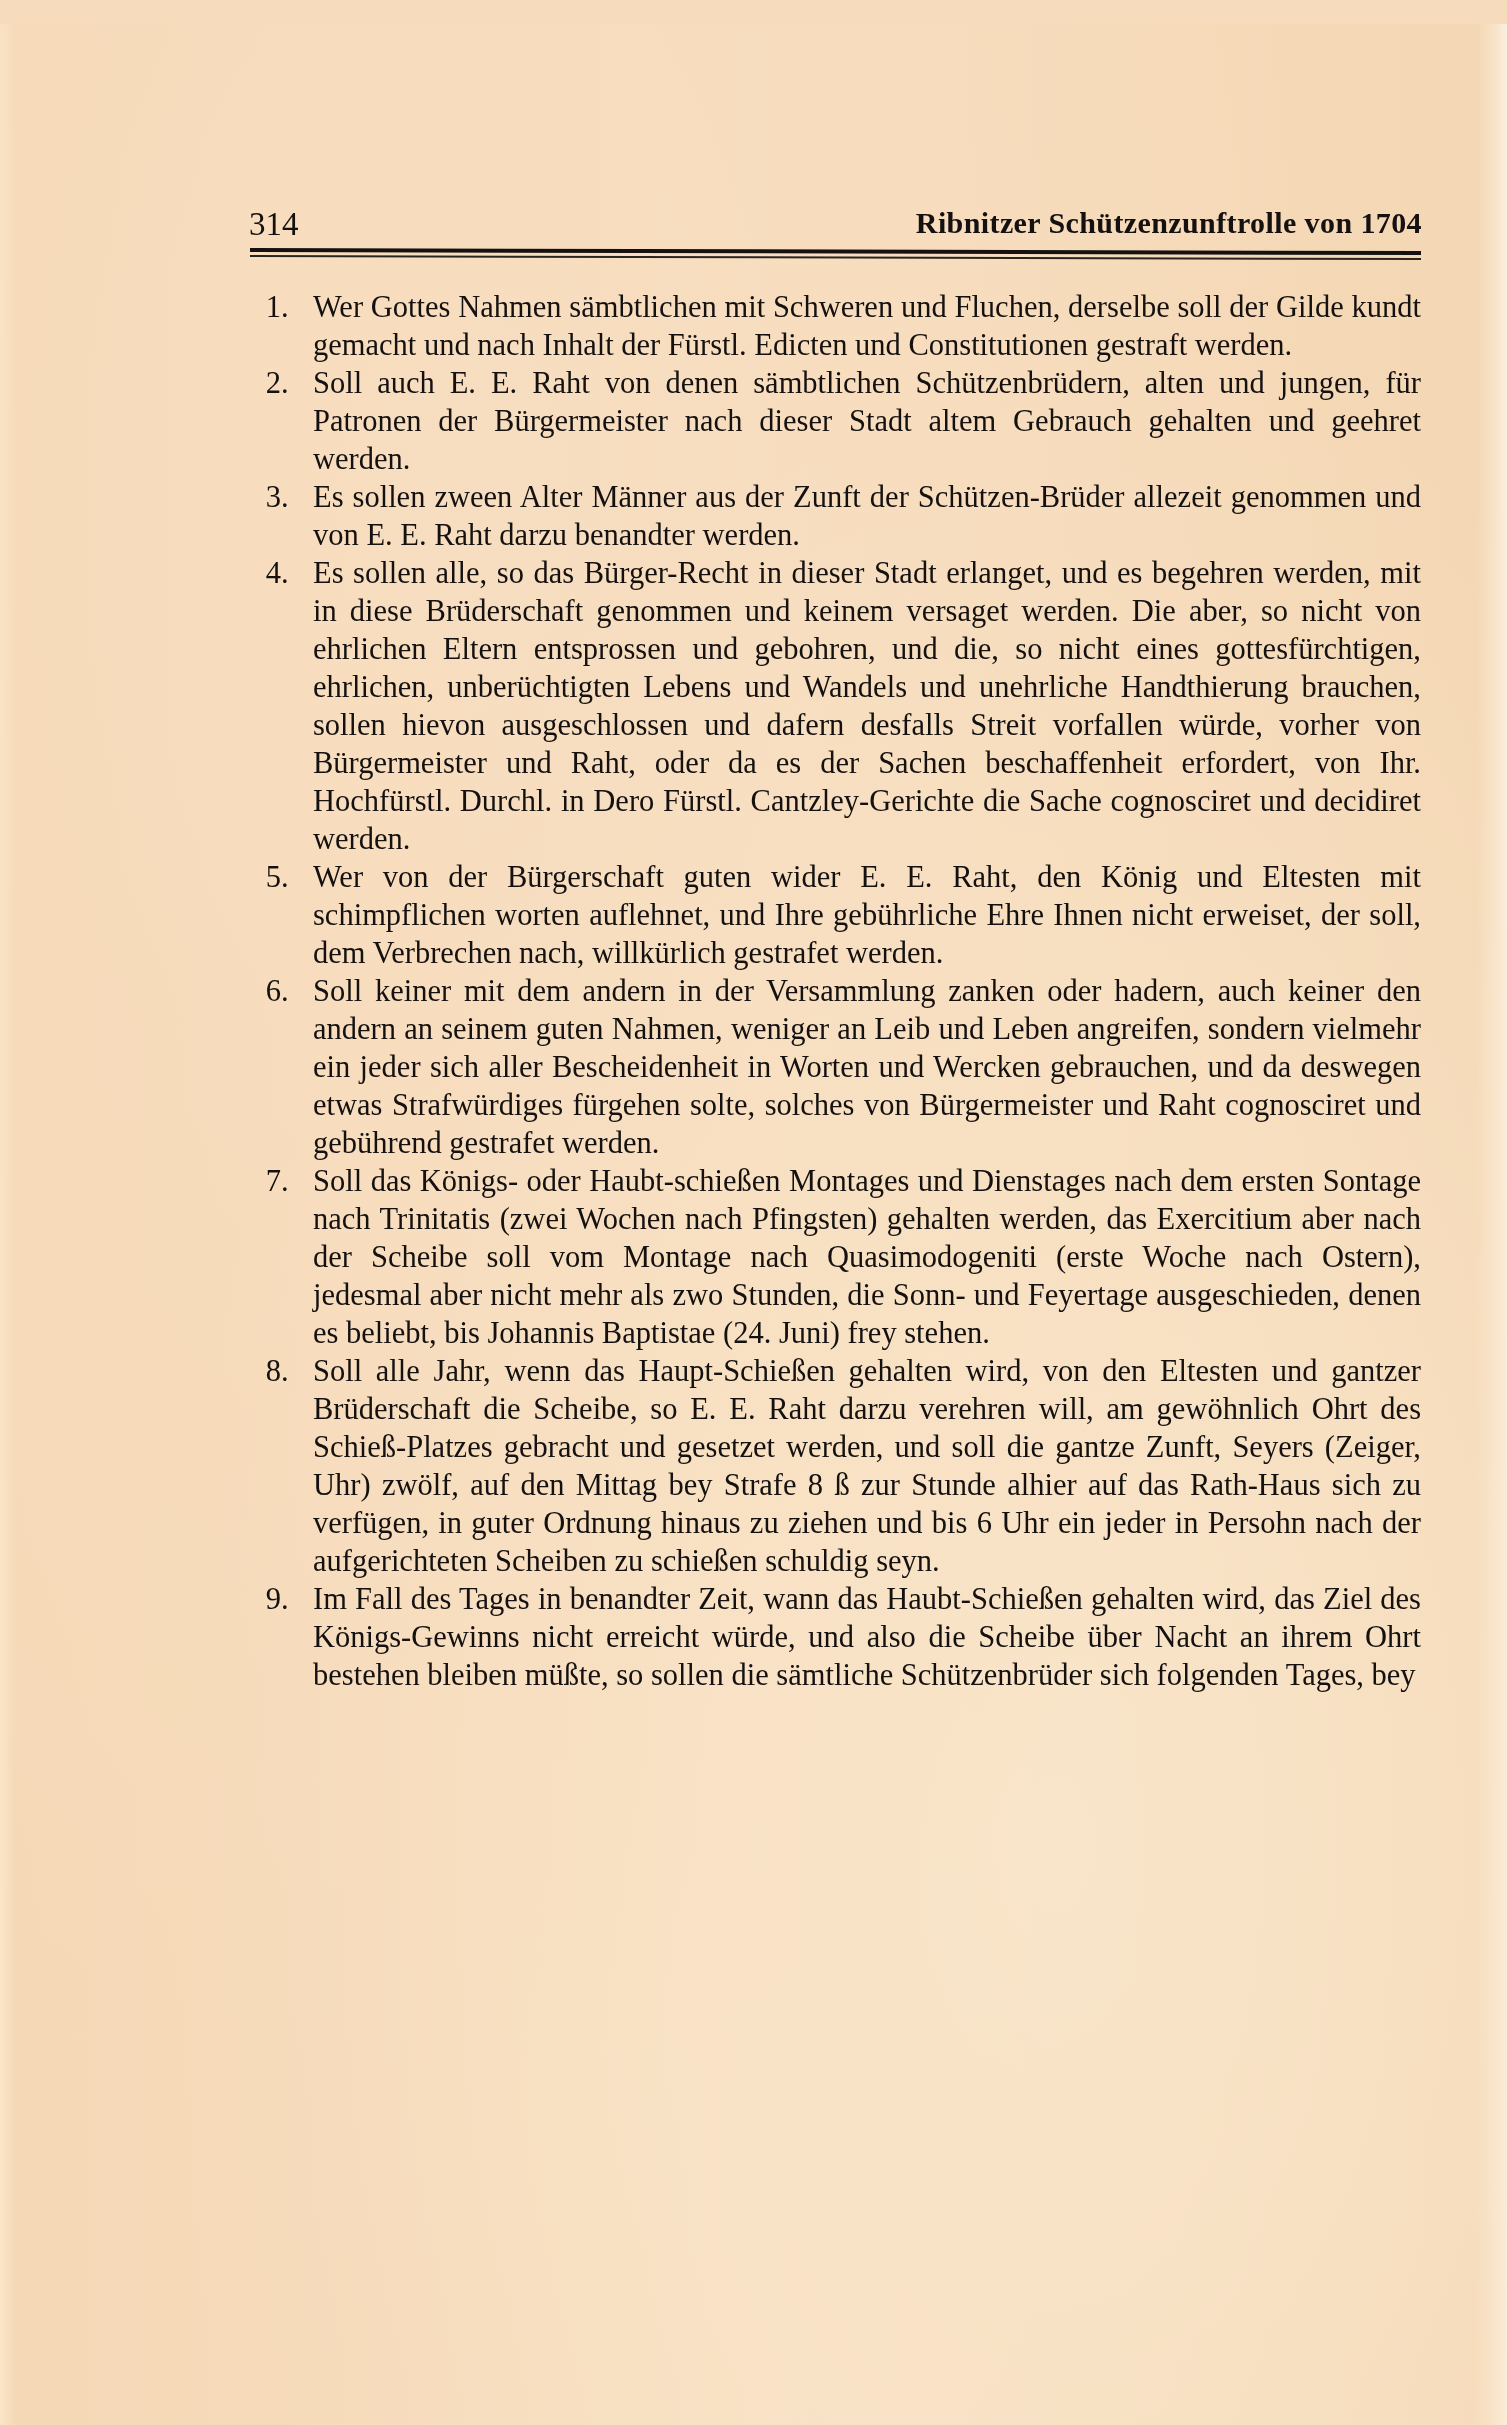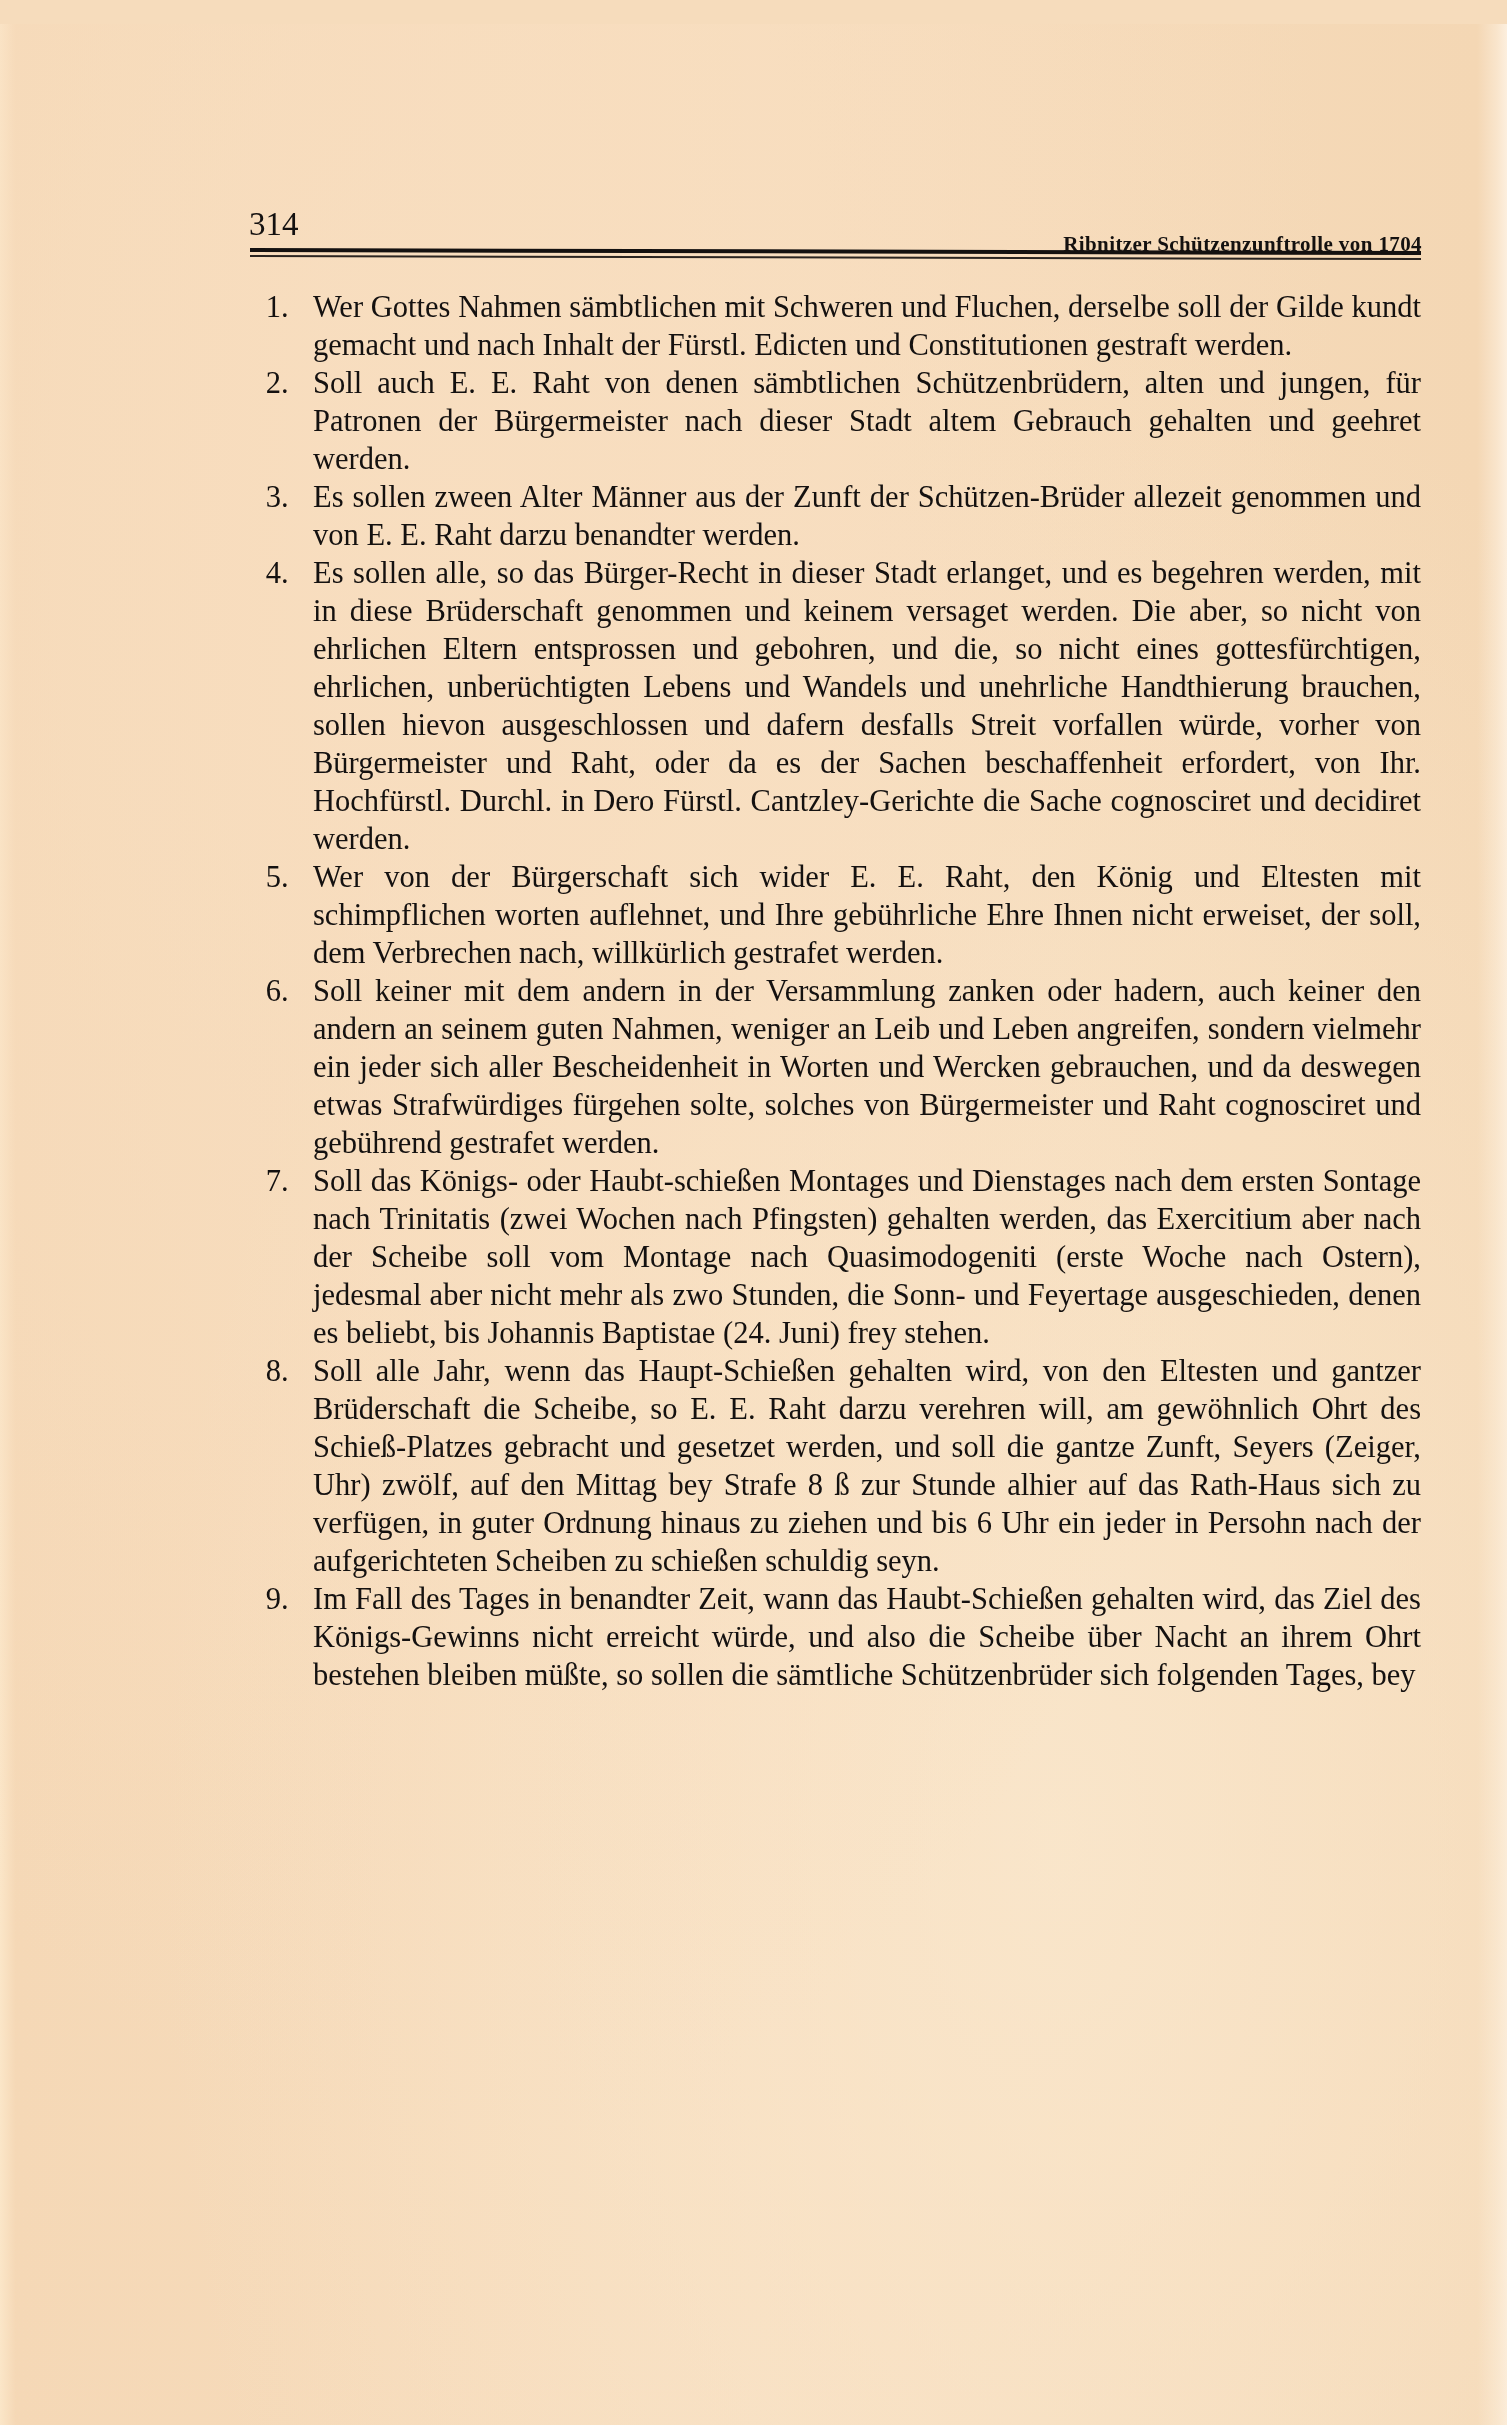"Ribnitzer Schützenzunftrolle von 1704" .running-title { font-size: 21px -> 30px; top: 25px -> 4px }
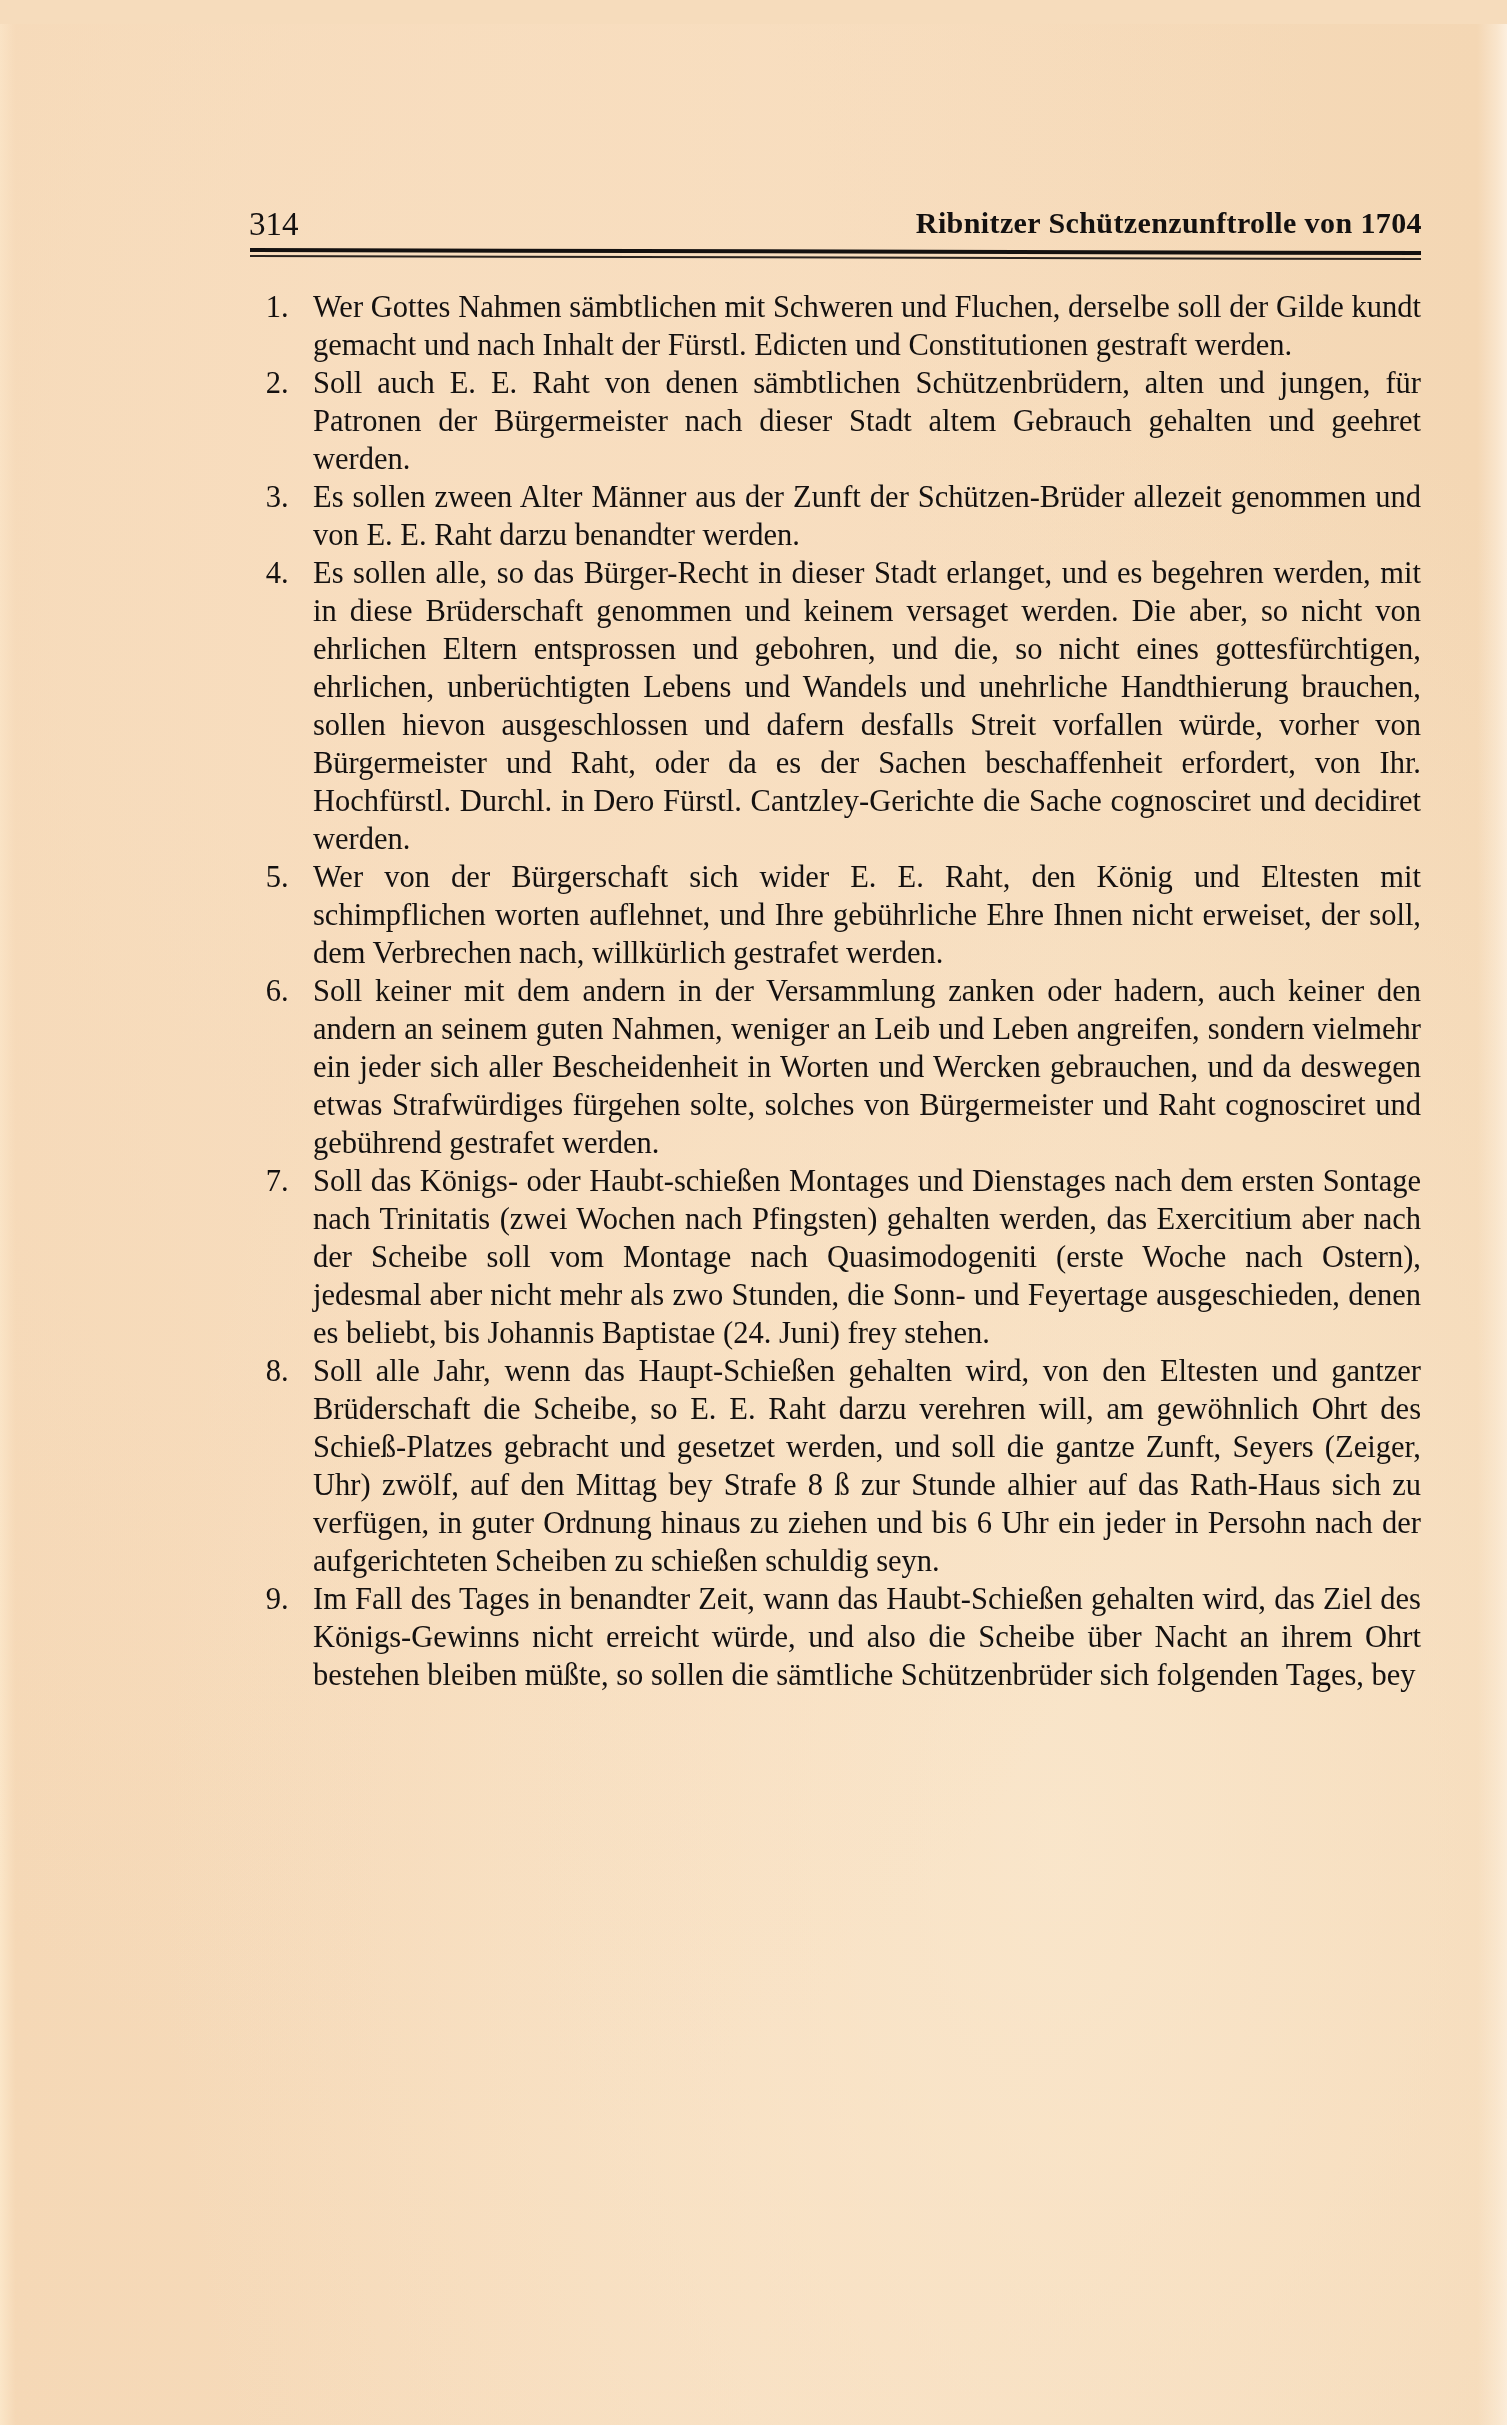"Wer von der Bürgerschaft sich" span.text { text: sich -> guten }
